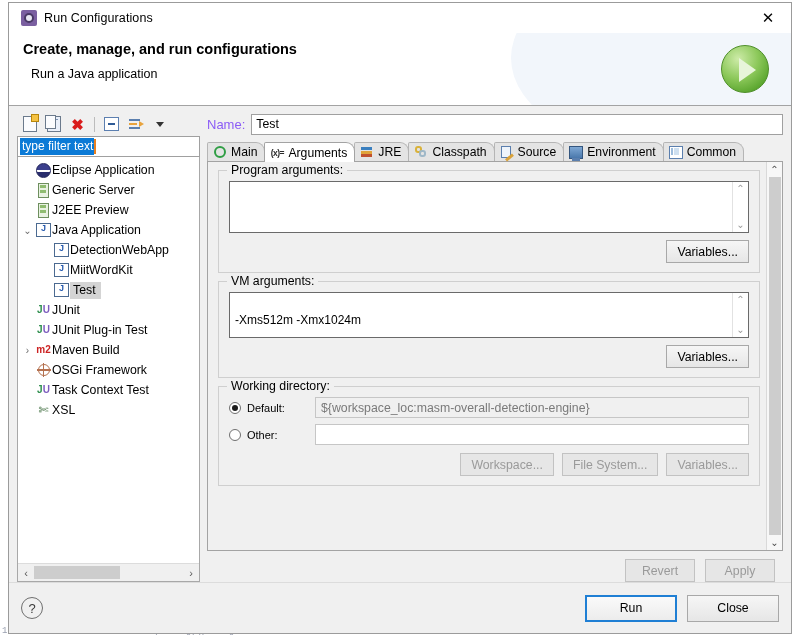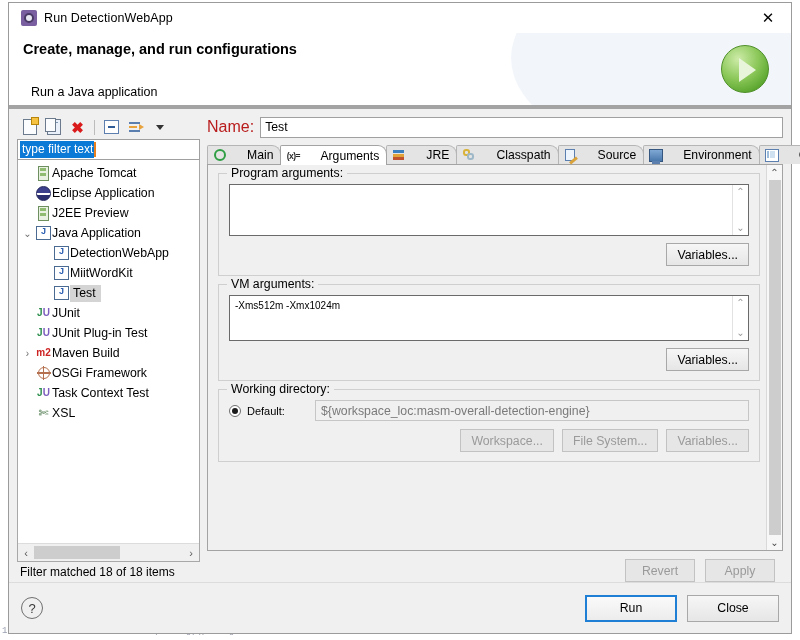"Run DetectionWebApp" div.title-text { text: DetectionWebApp -> Configurations }
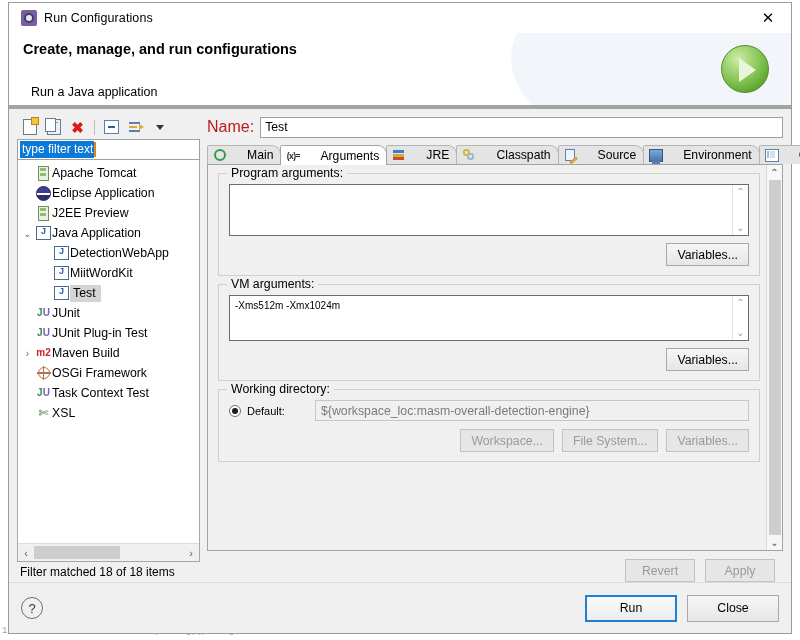"Create, manage, and run configurations" .banner { border-bottom: 4px solid #a3a3a3 -> 1px solid #a3a3a3 }
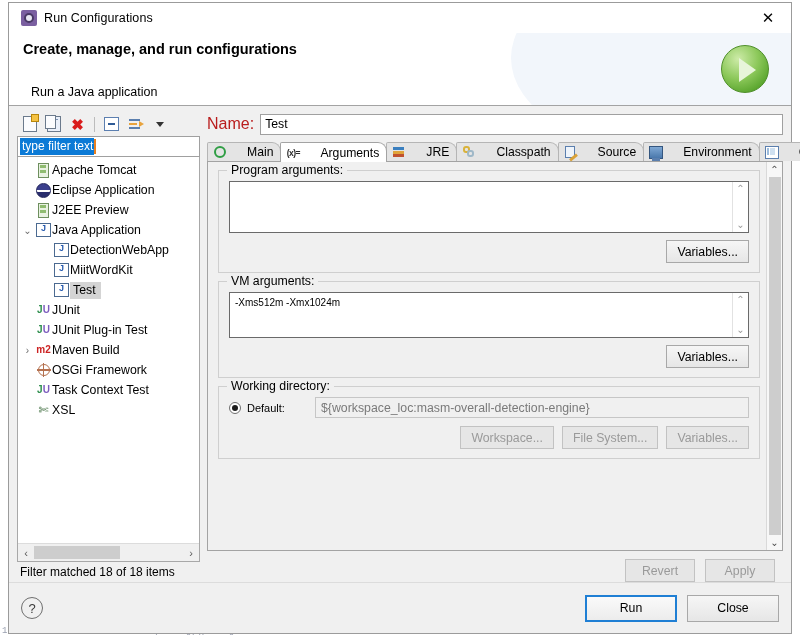"Run a Java application" .banner .sub { top: 52px -> 34px }
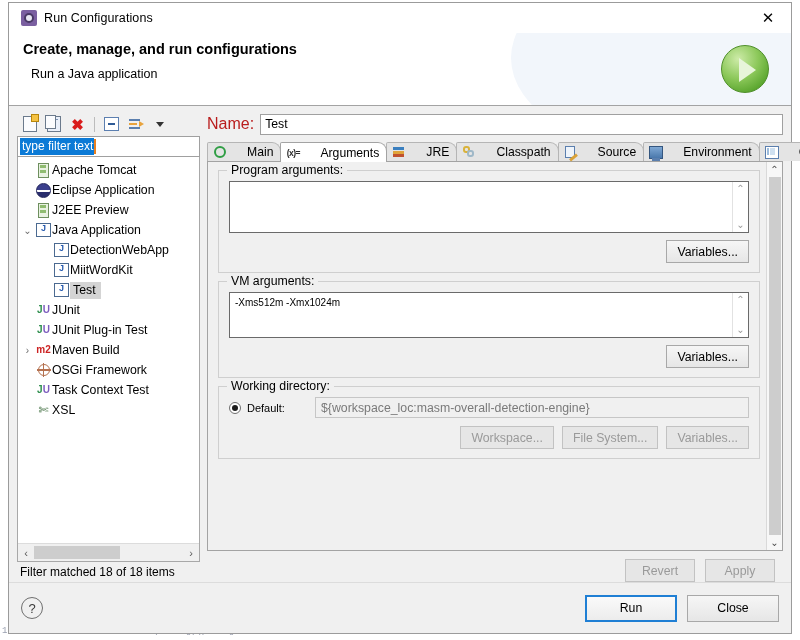"Name:" .name-label { color: #b91c1c -> #8b5cf6; font-size: 16px -> 13px }
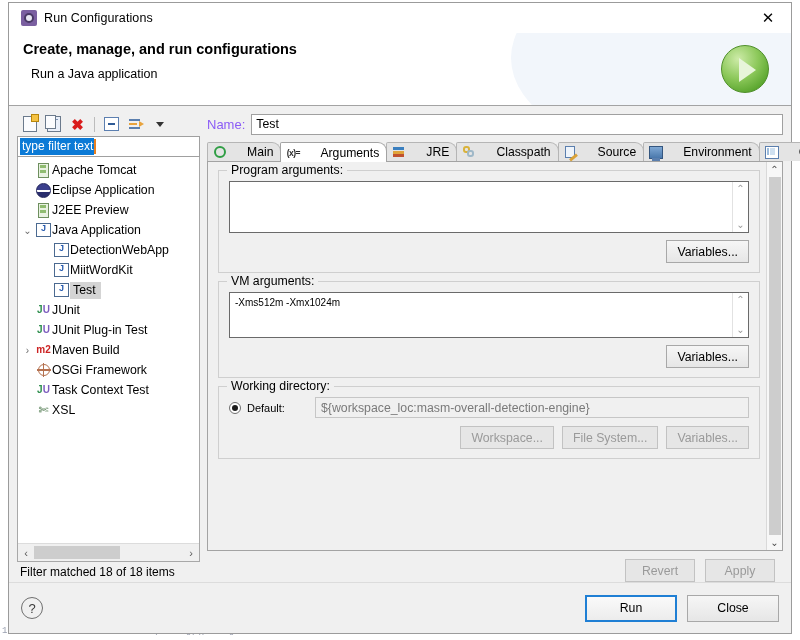"Main" .tab { gap: 20px -> 4px }
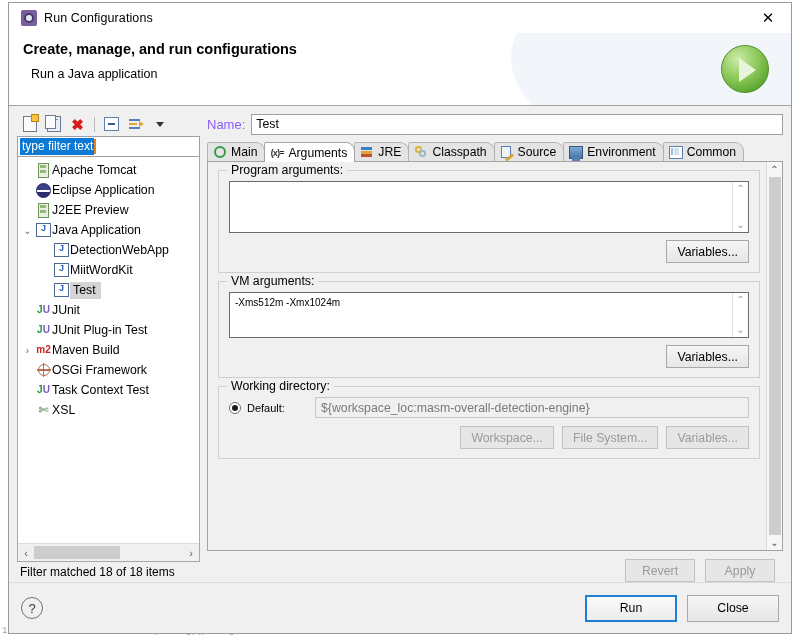"Apache Tomcat" div.tree-row { html: <div> <span></span> <span></span> <span> <span></span> </span> <span>Apache Tomcat</span> </div> -> none }
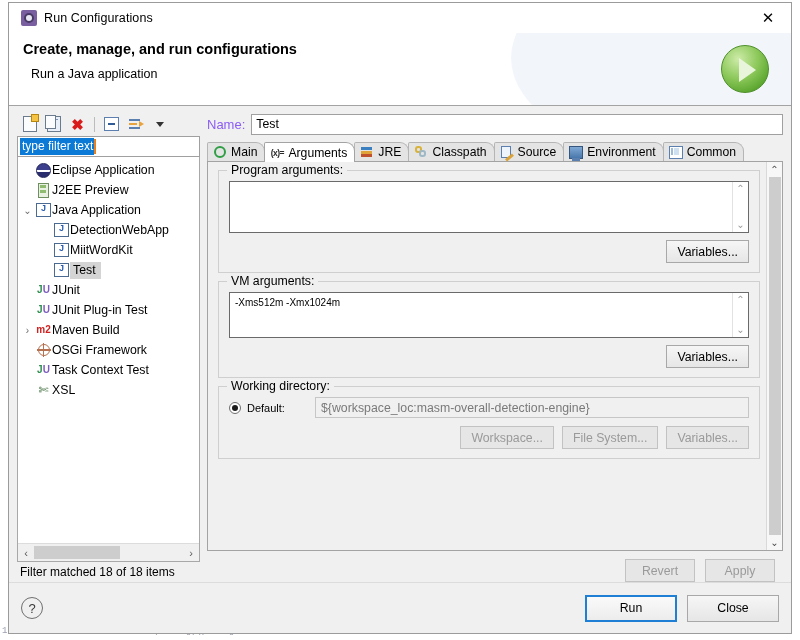"Generic Server" div.tree-row { html: none -> <div> <span></span> <span></span> <span> <span></span> </span> <span>Generic Server</span> </div> }
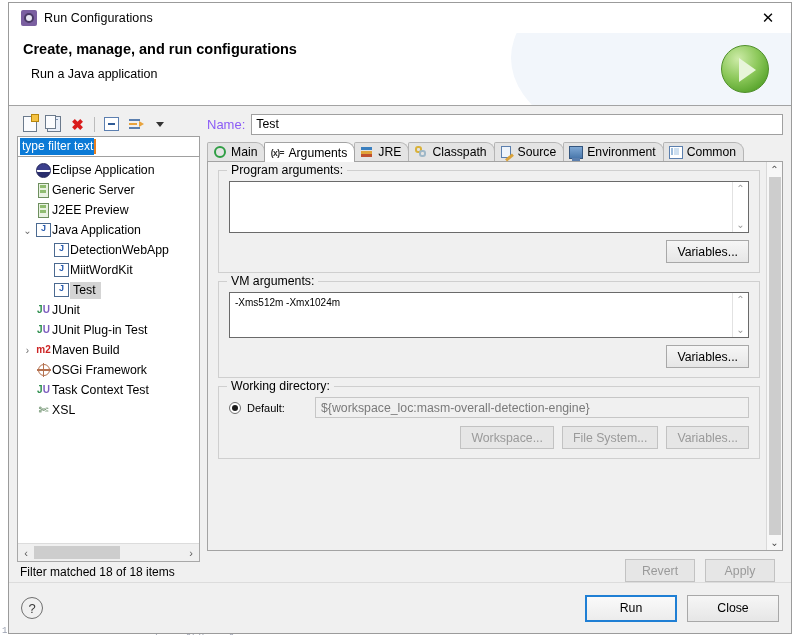"-Xms512m -Xmx1024m" .ta-text { font-size: 10px -> 12px; padding: 4px 5px -> 20px 5px }
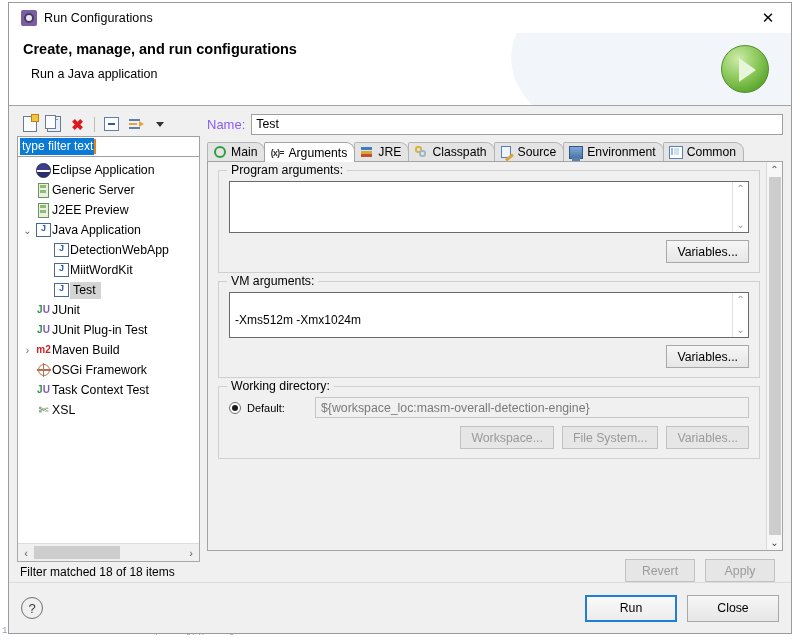"Other:" div.wd-row { html: none -> <div> <span></span> <span>Other:</span> <div></div> </div> }
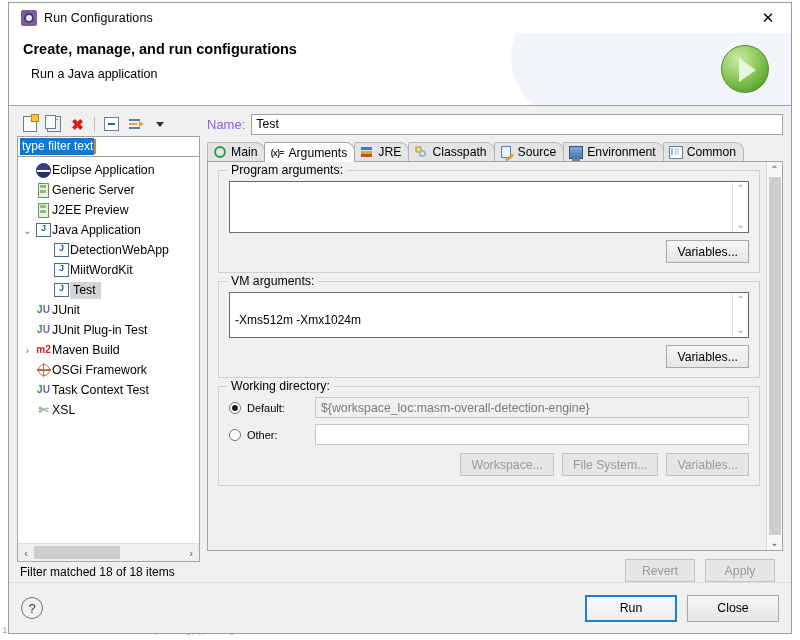"Filter matched 18 of 18" div.filter-status { html: <div>Filter matched 18 of 18 items</div> -> none }
